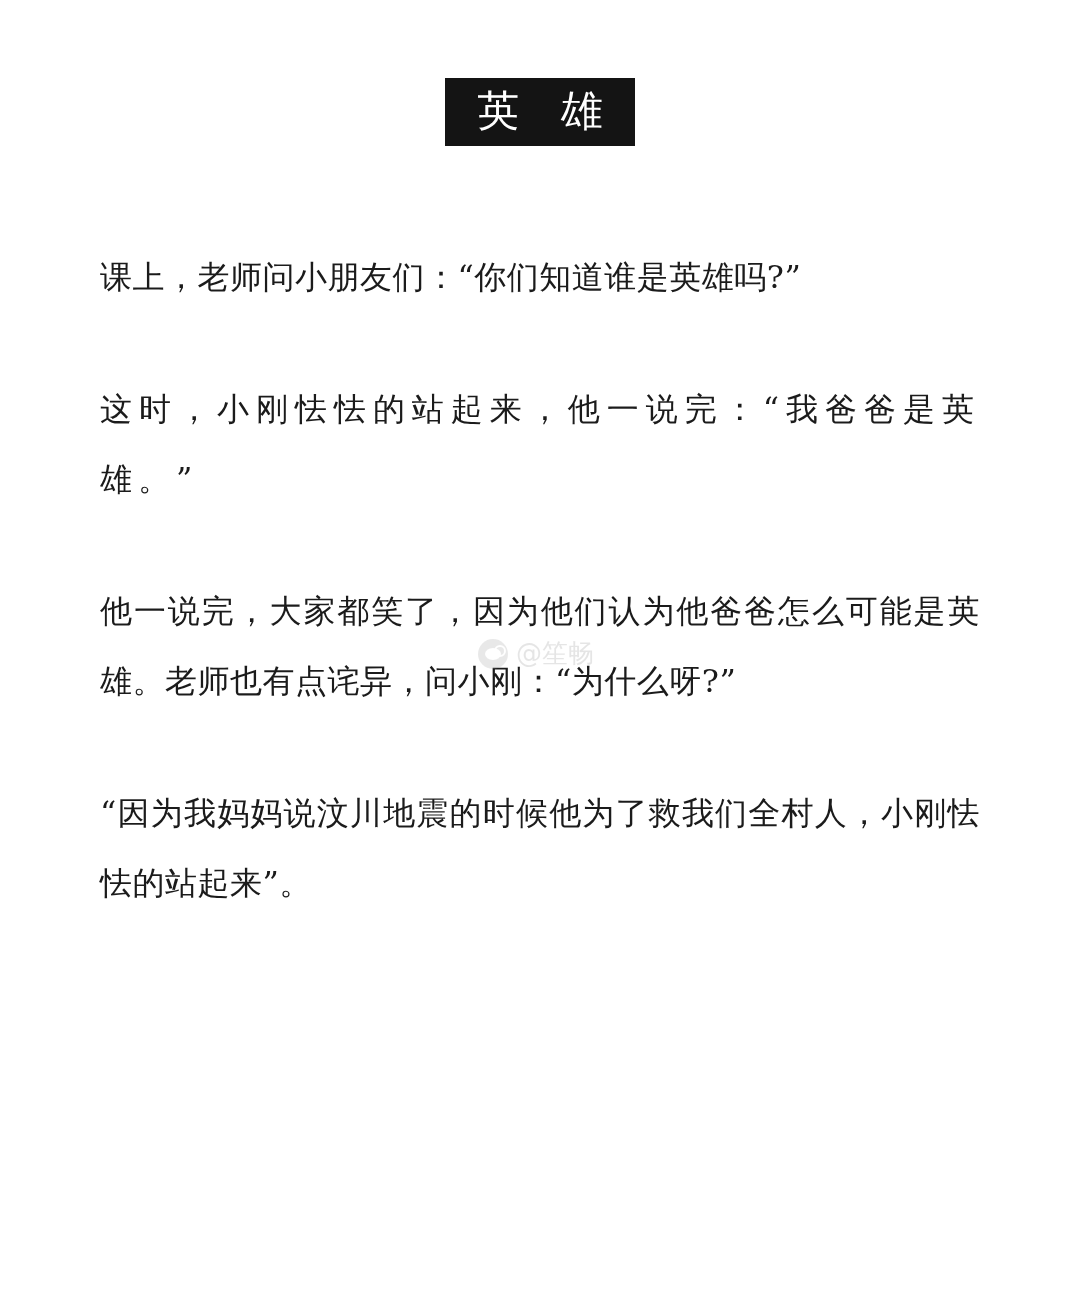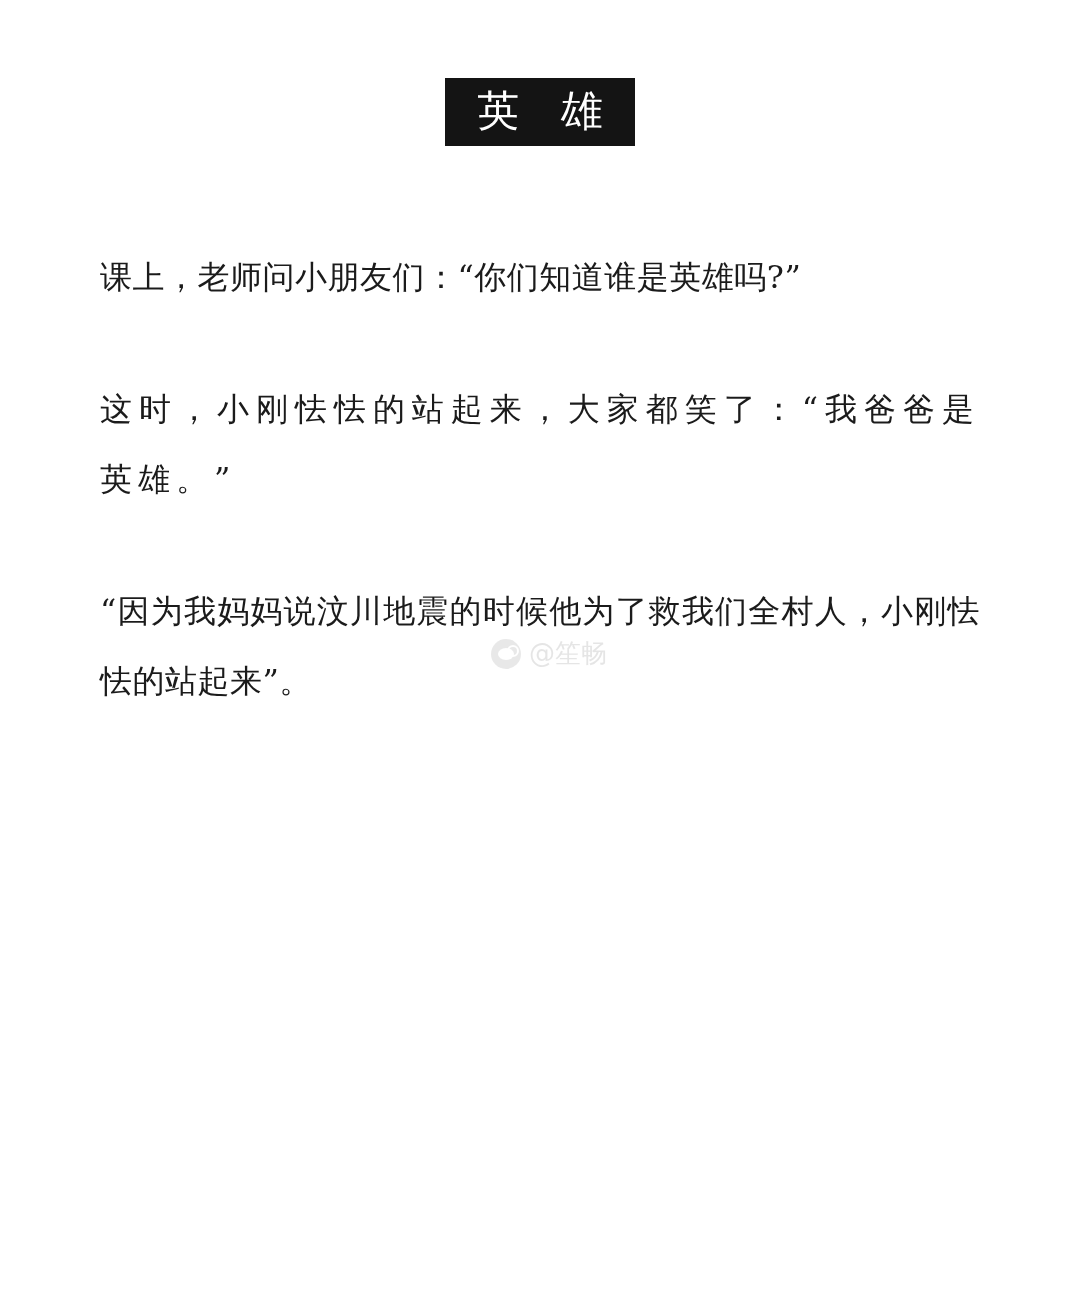"这时，小刚怯怯的站起来，大家都笑了：“我爸爸是英雄。”" p.para { text: 大家都笑了 -> 他一说完 }
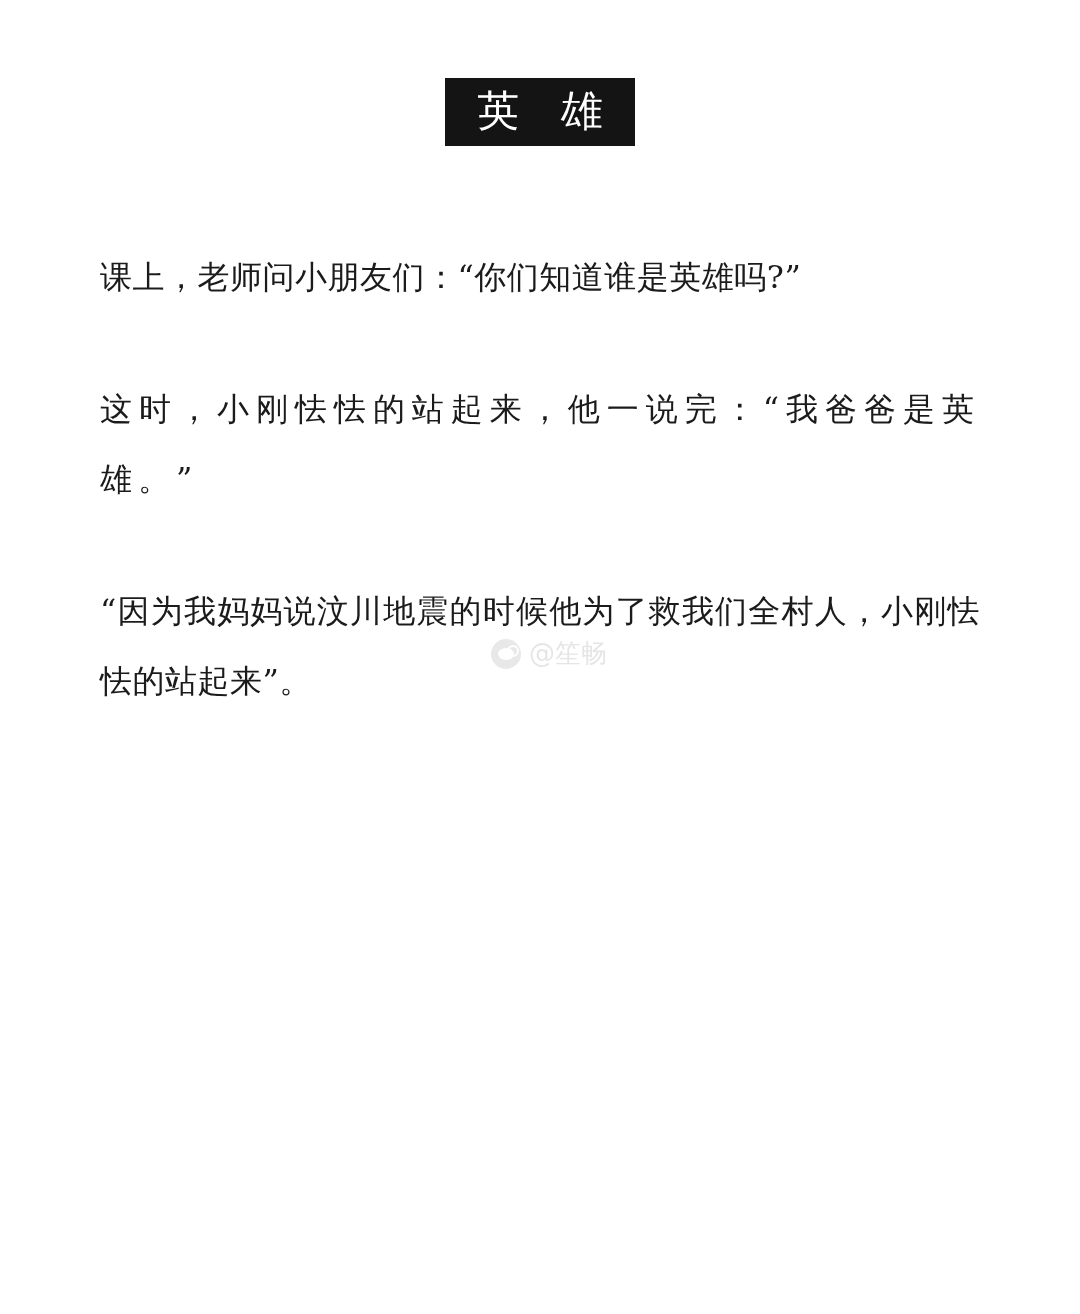"他一说完，大家都笑了，因为他们认为他爸爸怎么可能是英雄。老师也有点诧异，问小刚：" p.para { html: none -> <p>他一说完，大家都笑了，因为他们认为他爸爸怎么可能是英雄。老师也有点诧异，问小刚：“为什么呀?”</p> }
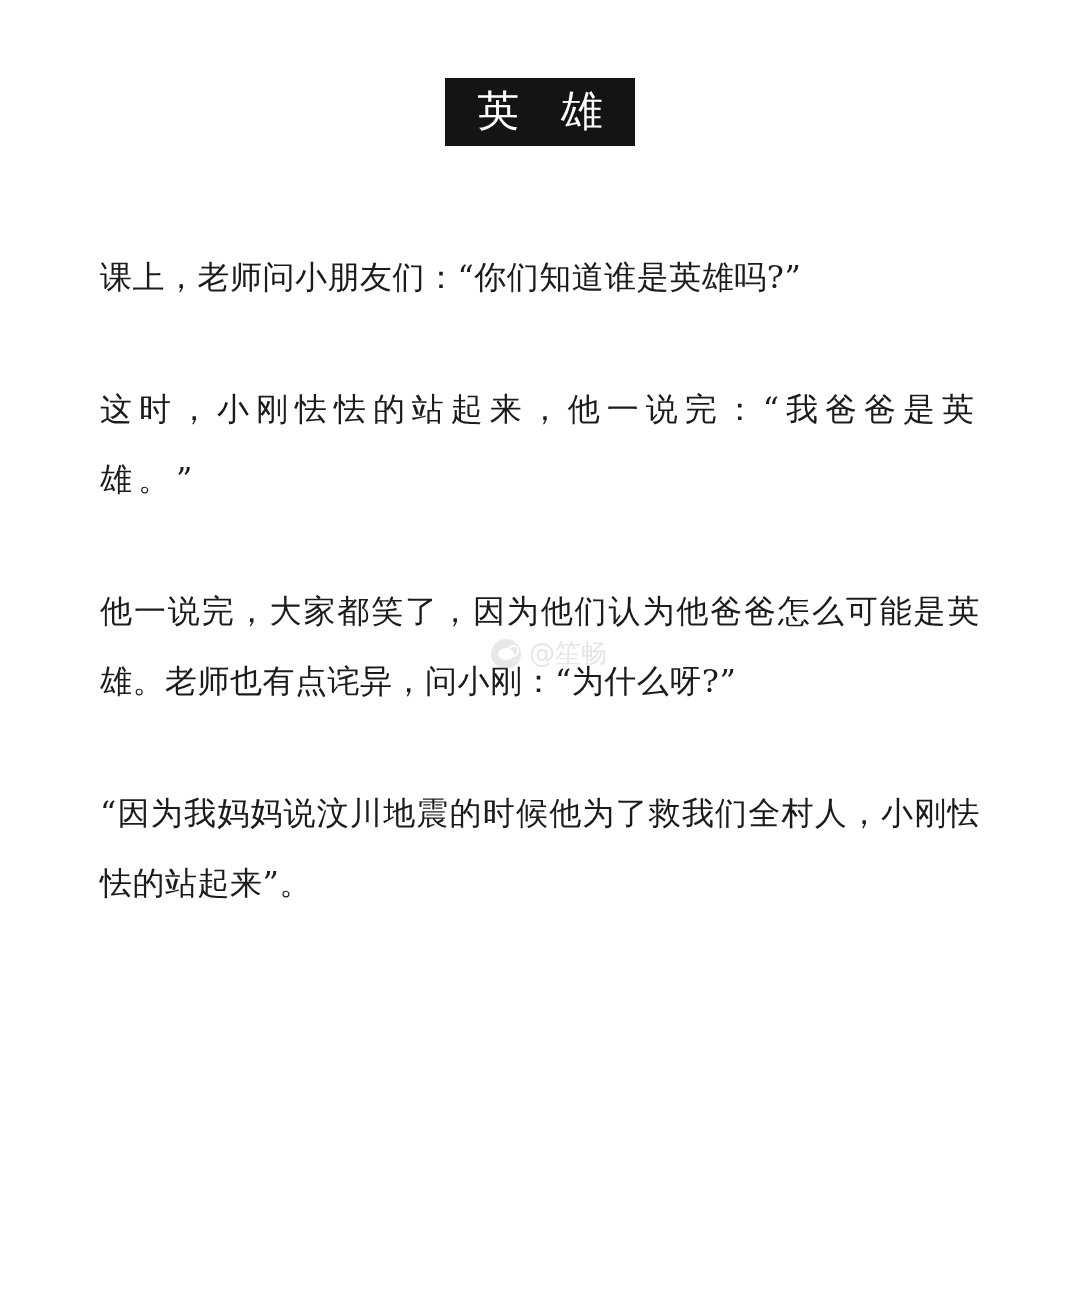"@笙畅" .watermark { left: 491px -> 478px }
